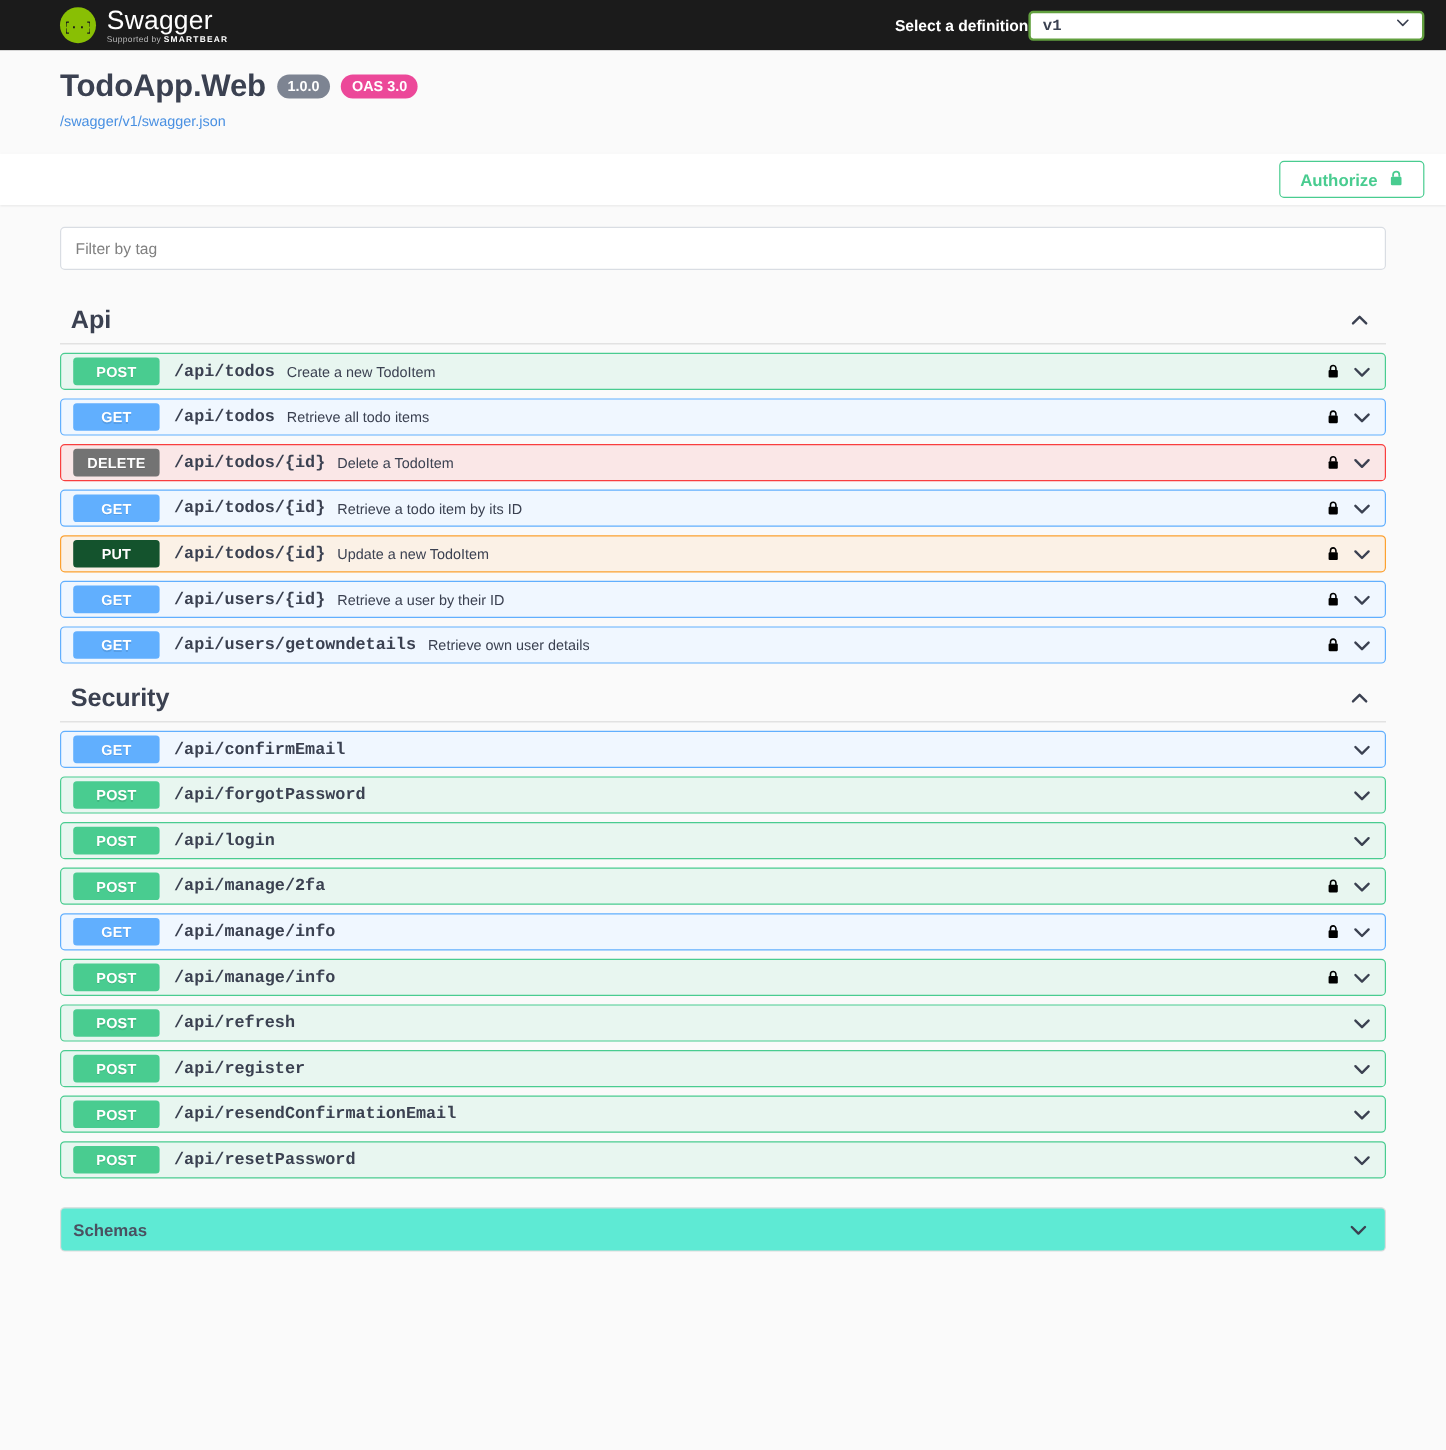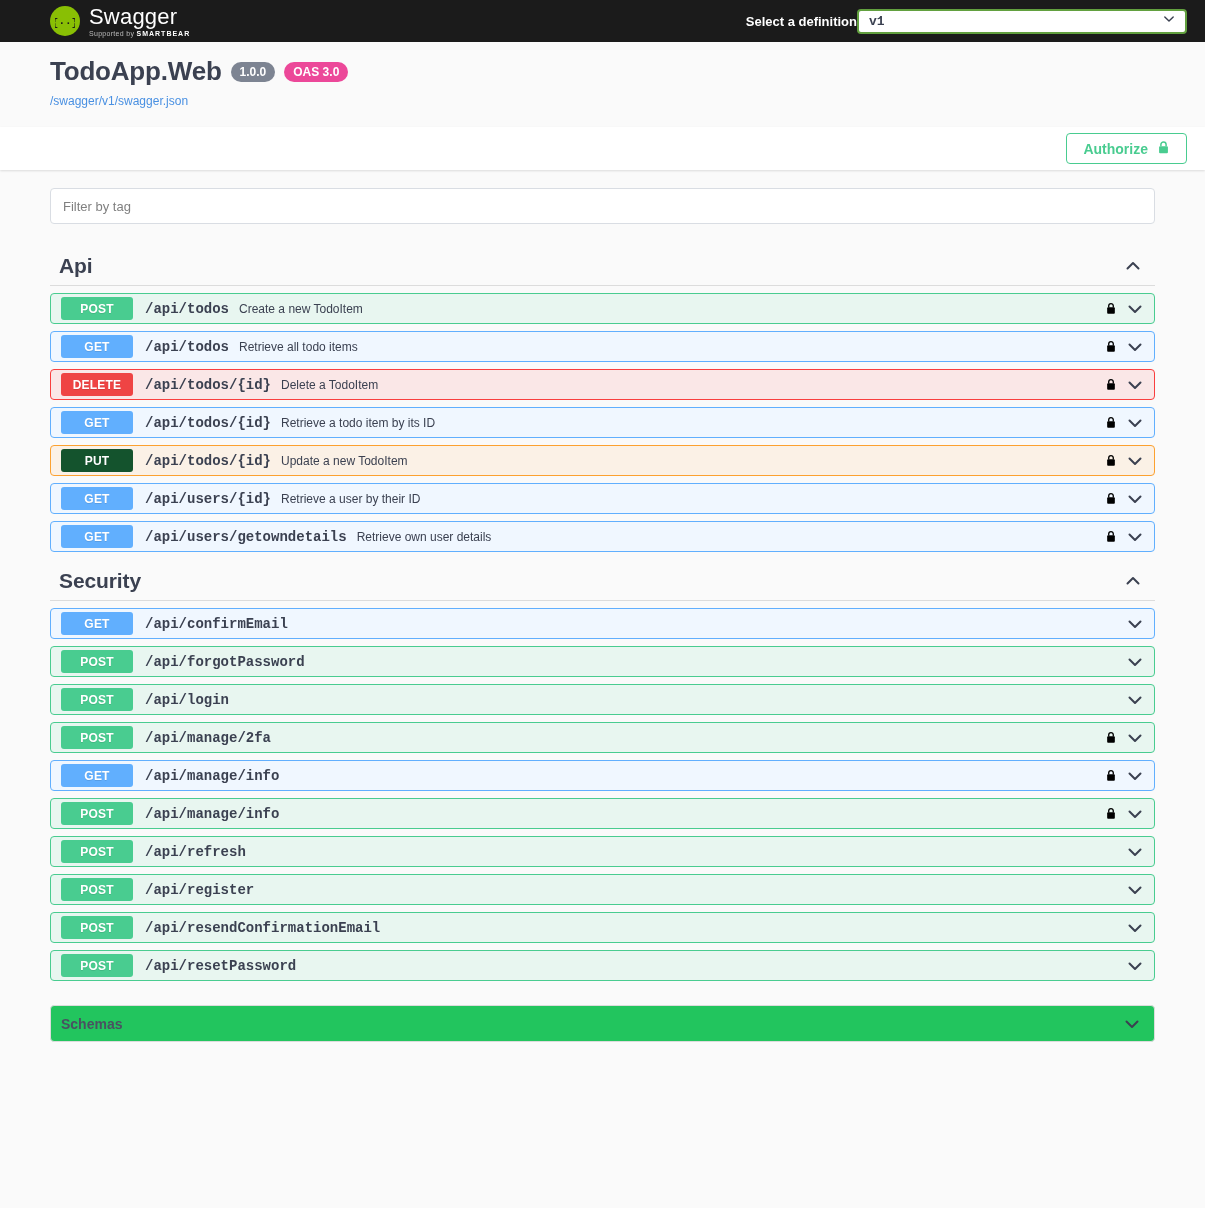"DELETE" .m-delete { background: #ef4444 -> #737373 }
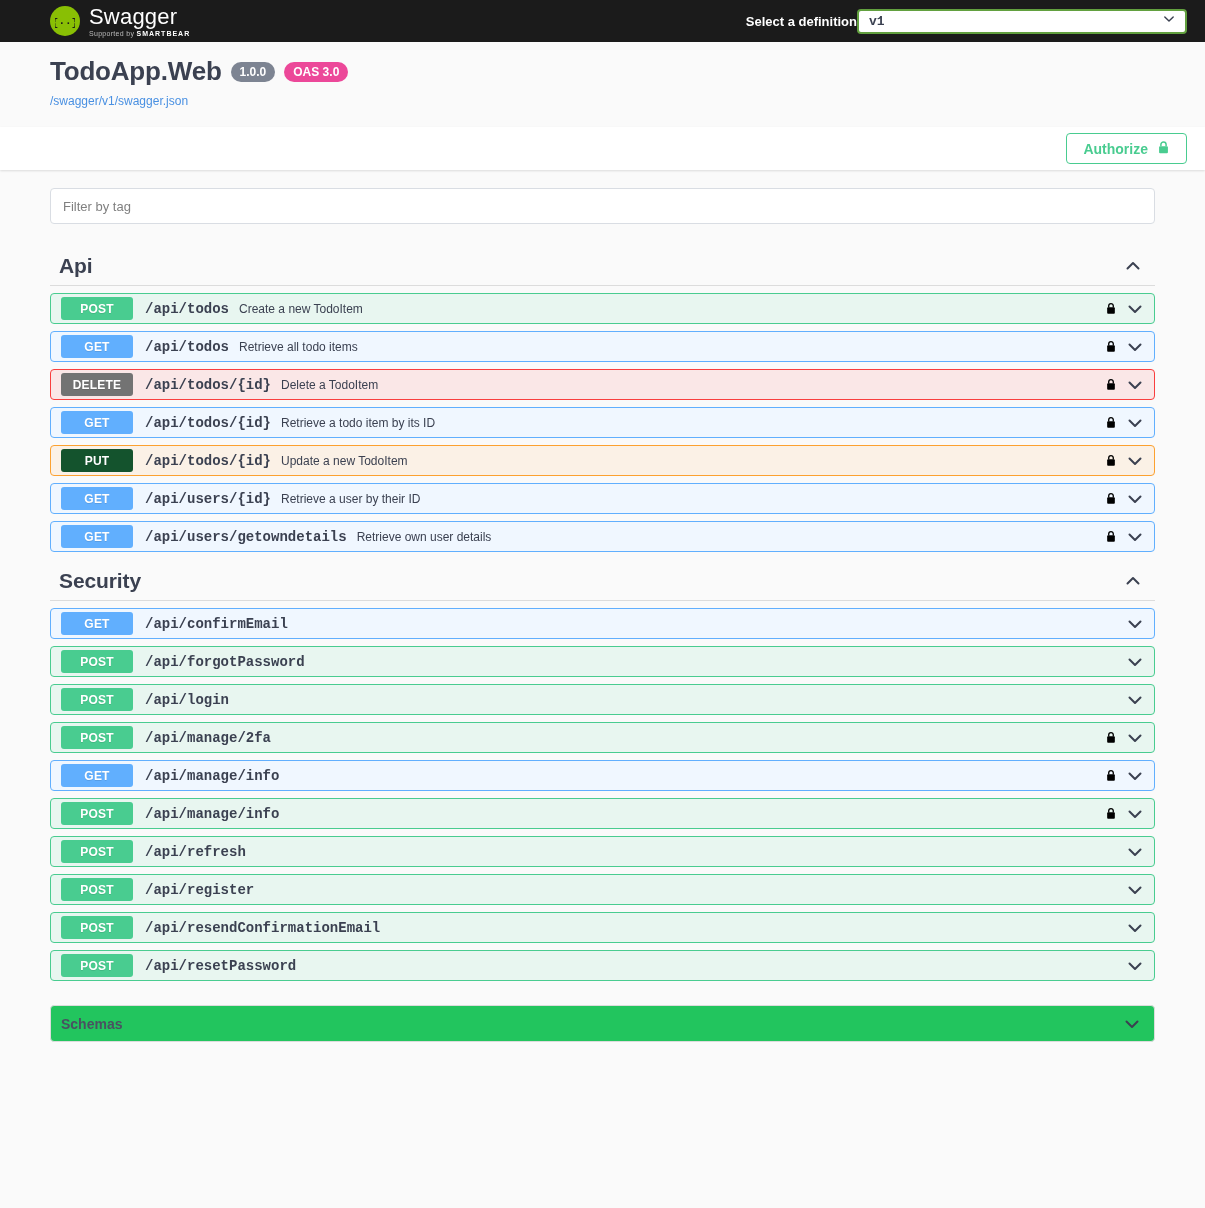"Schemas" .schemas-header { background: #22c55e -> #5eead4 }
